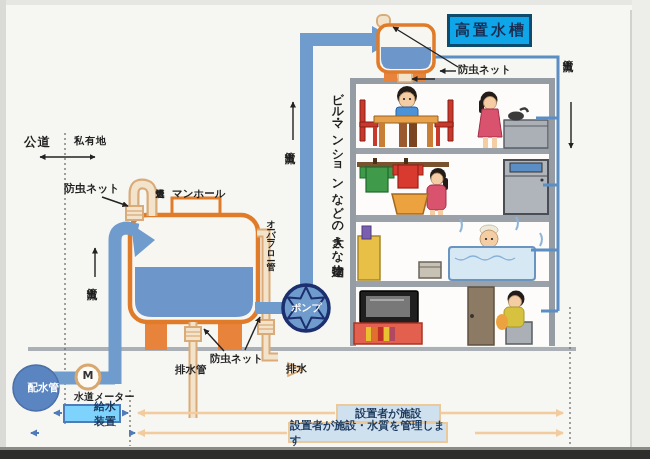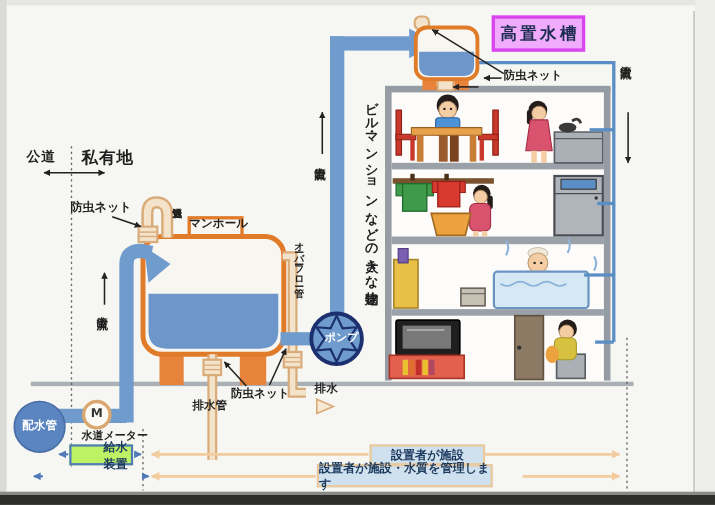"高置水槽" .titlebox { background: #f0abfc -> #0ea5e9; border: 3px solid #d946ef -> 3px solid #0c4a6e }
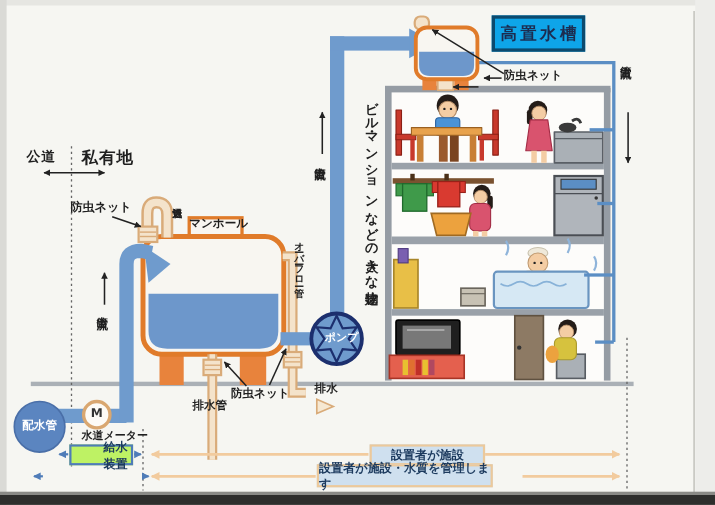"私有地" div.lbl { font-size: 15px -> 10px }
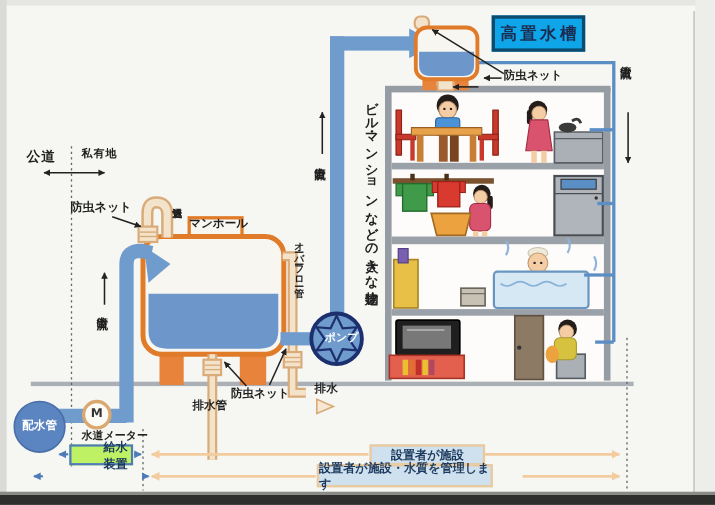"マンホール" div.lbl { top: 198px -> 188px }
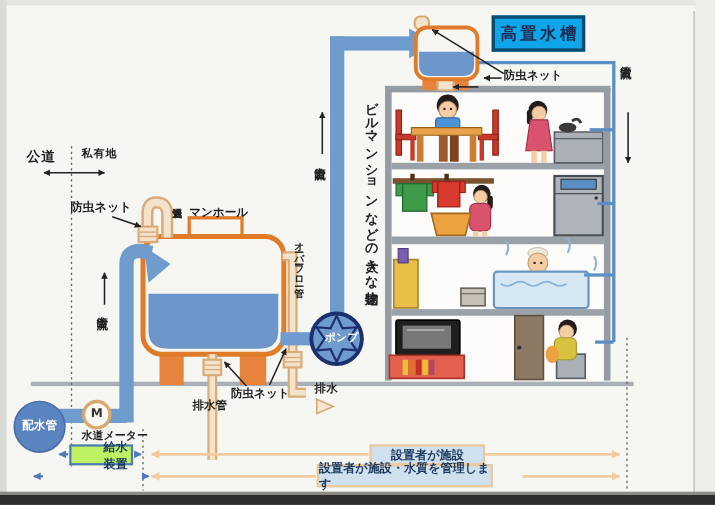"ポンプ" div.lbl { text-align: right -> center }
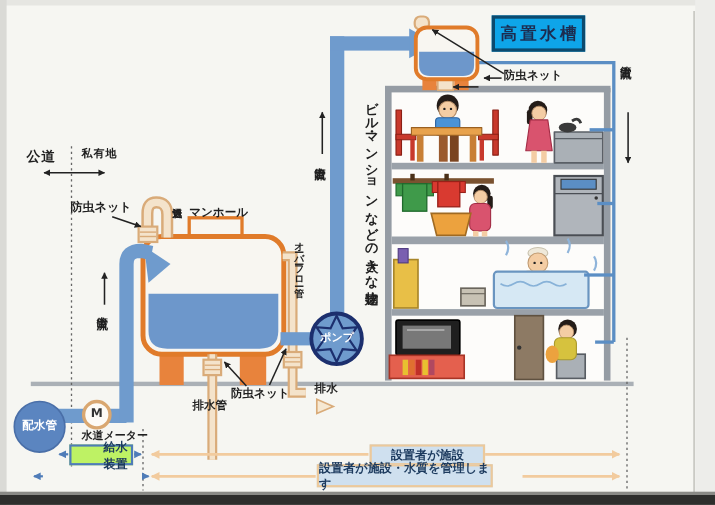"排水" div.lbl { top: 348px -> 363px }
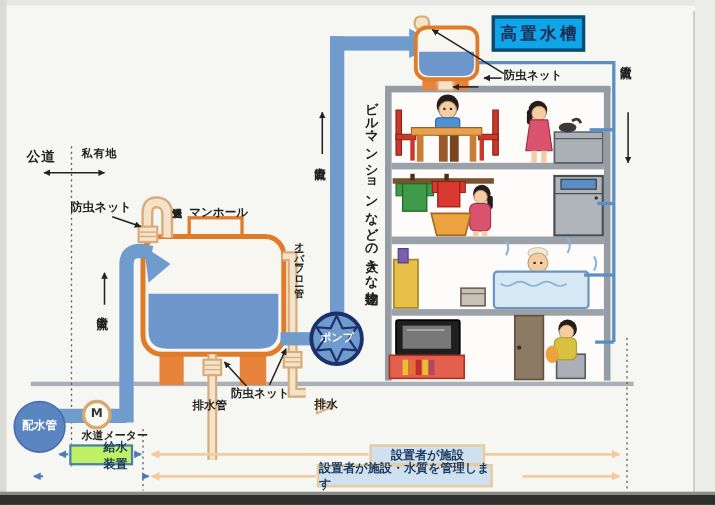"配水管" div.lbl { text-align: center -> right }
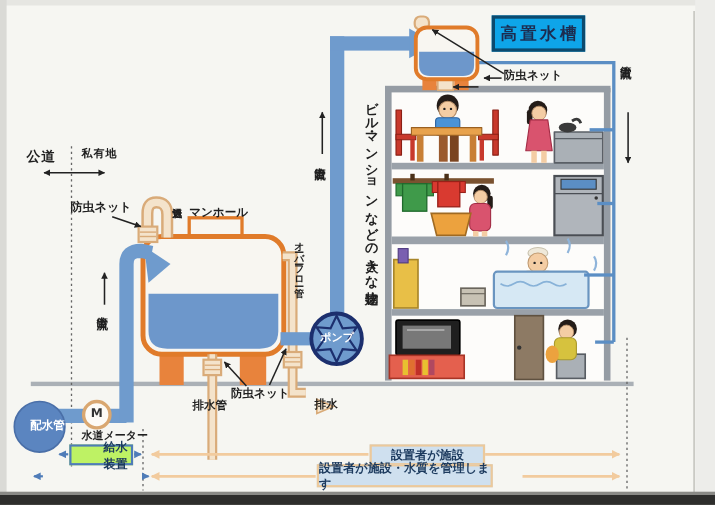"給水装置" .bluebox { background: #bef264 -> #7dd3fc }
